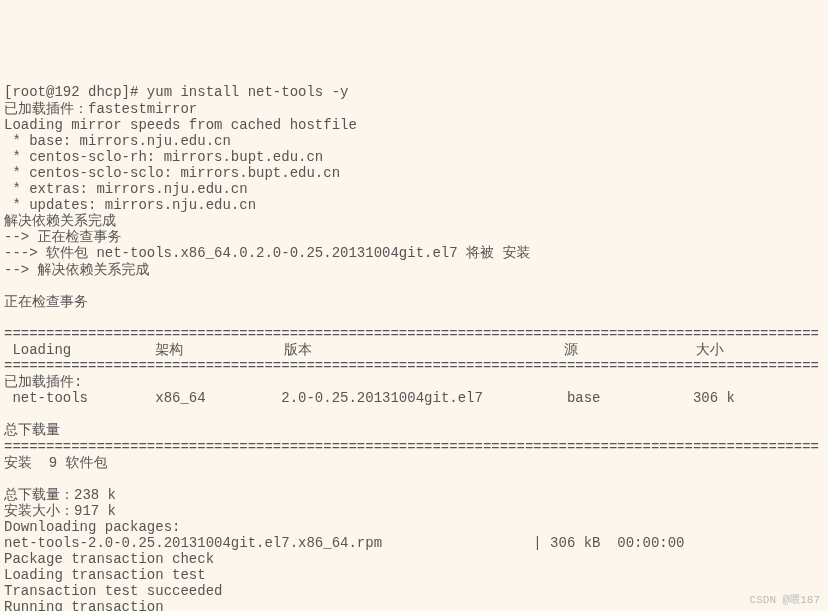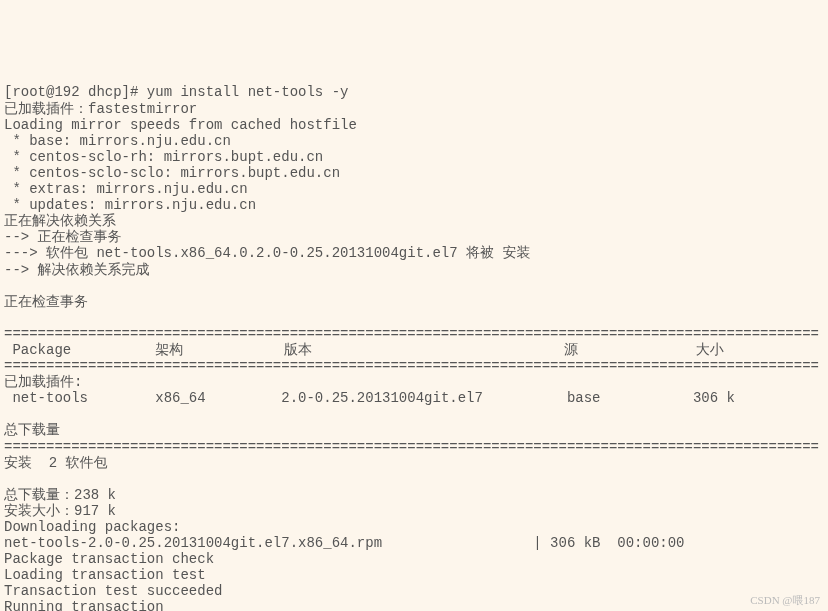"正在解决依赖关系" span { text: 正在解决依赖关系 -> 解决依赖关系完成 }
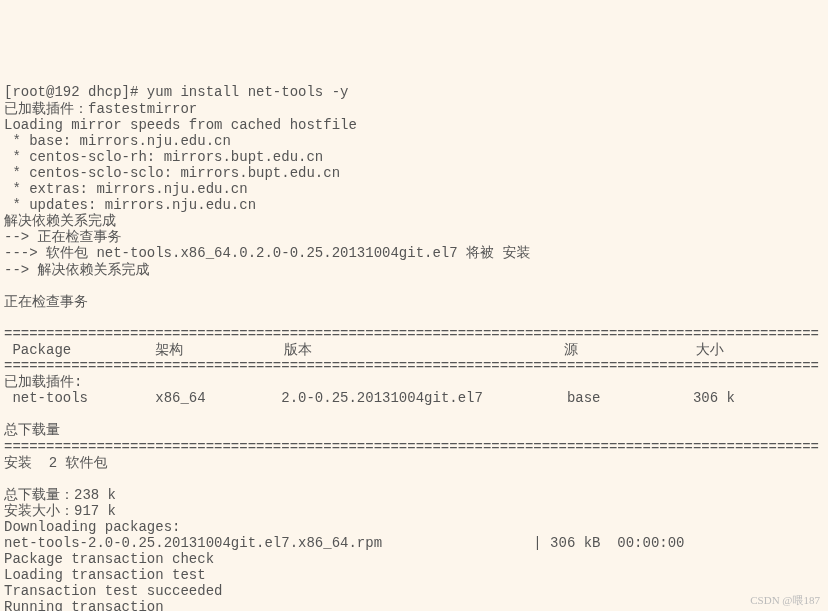"Package 架构 版本 源 大小" span { text: Package -> Loading }
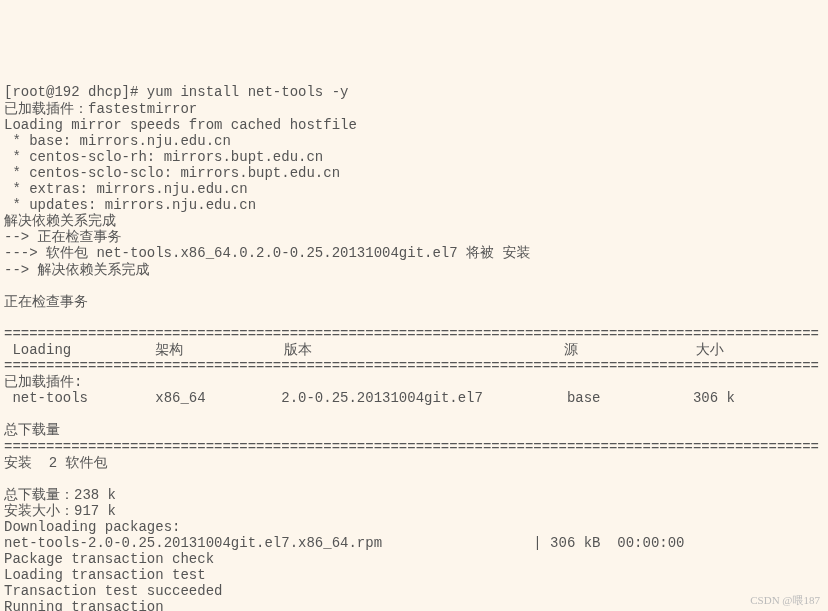"安装 2 软件包" span { text: 2 -> 9 }
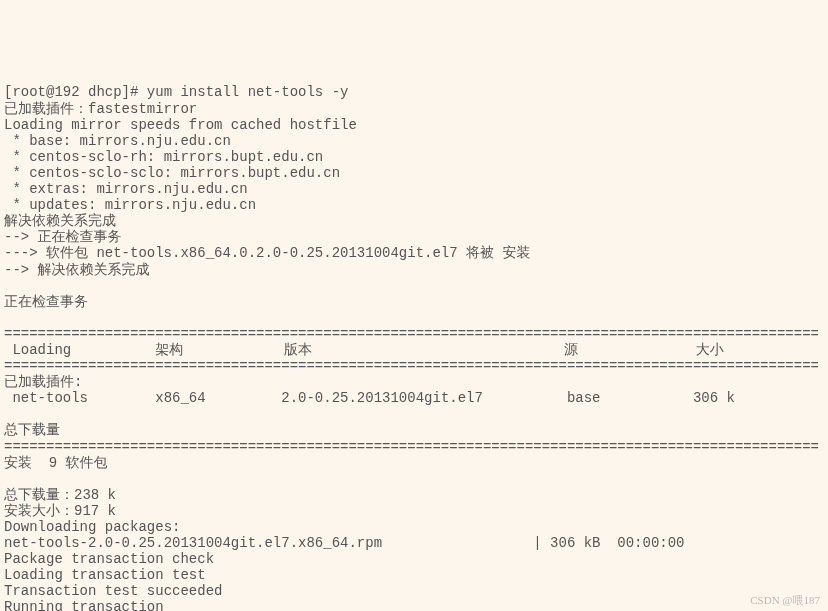"CSDN @喂187" .watermark { font-family: Liberation Serif, serif -> Liberation Mono, monospace }
